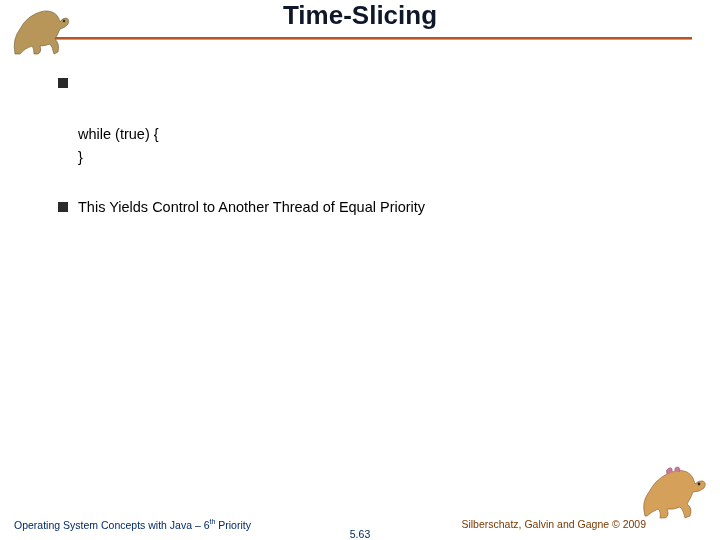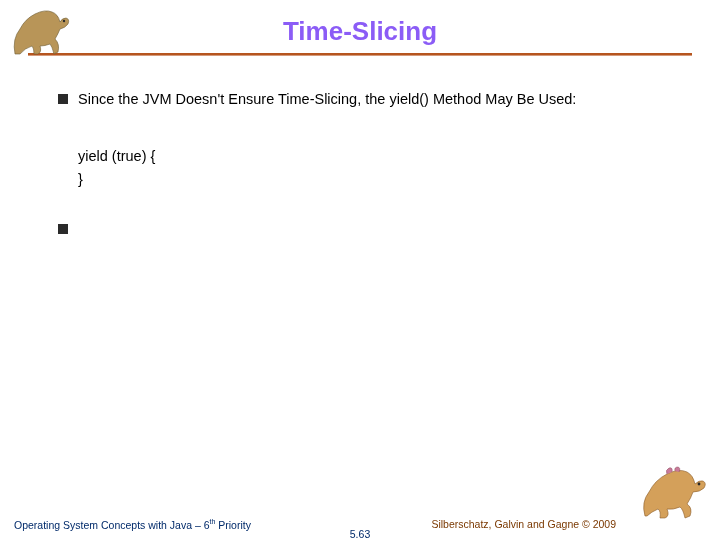"Time-Slicing" .title { color: #8b5cf6 -> #0f172a; padding-top: 16px -> none }
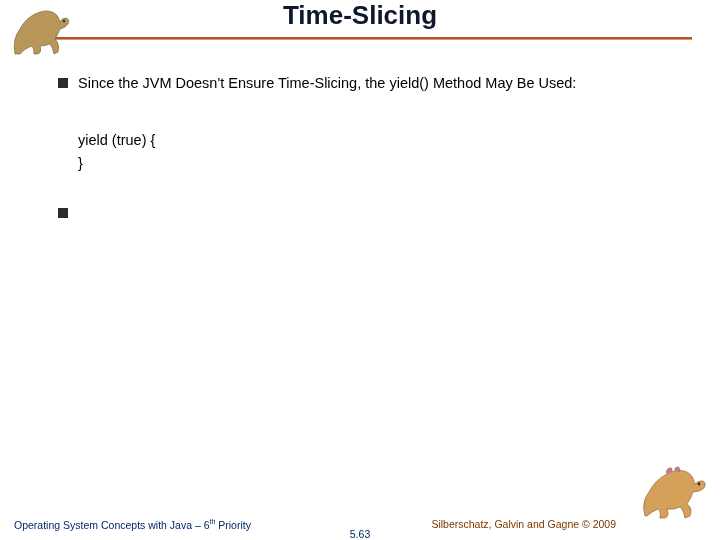"Since the JVM Doesn't Ensure" div.bullet-text { html: <div>Since the JVM Doesn't Ensure Time-Slicing, the yield() Method May Be Used:</div> -> none }
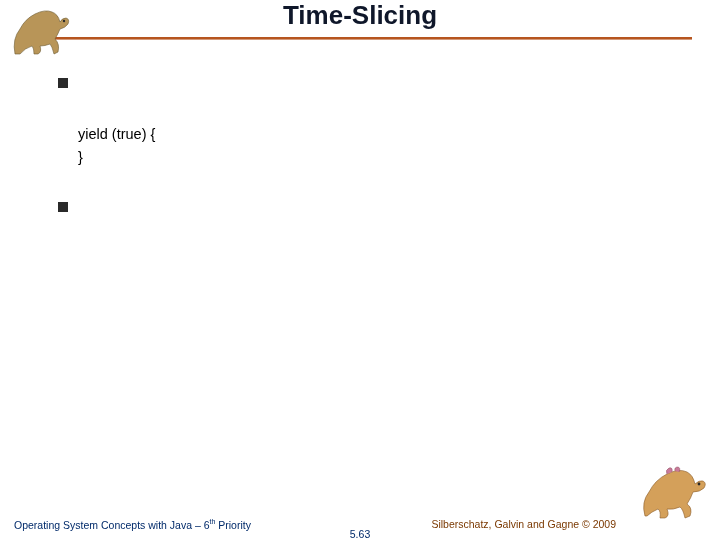"yield (true) {" div { text: yield -> while }
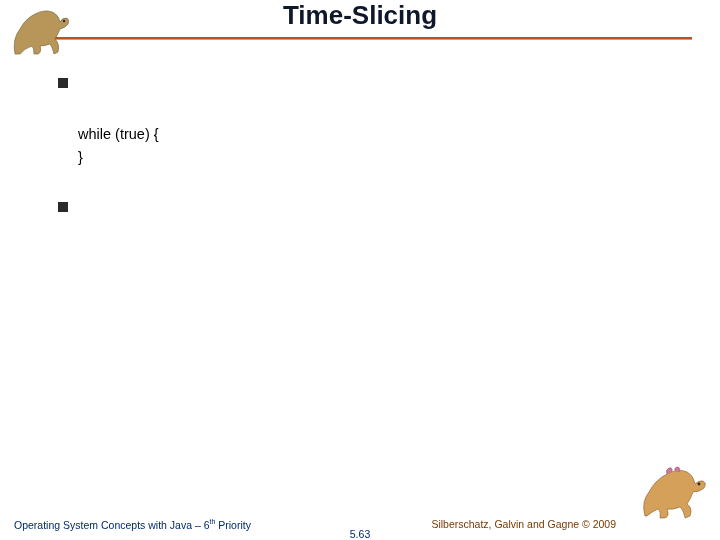"This Yields Control to Another" div.bullet-text { html: none -> <div>This Yields Control to Another Thread of Equal Priority</div> }
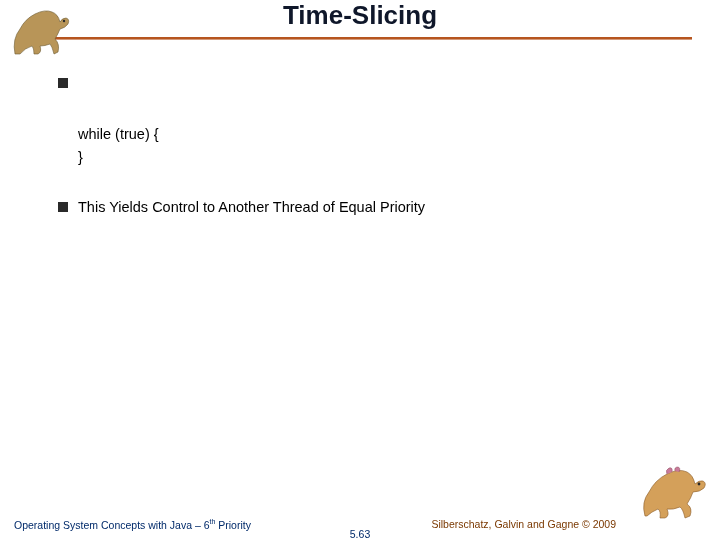"Silberschatz, Galvin and Gagne ©" .footer-right { margin-right: 90px -> 60px }
